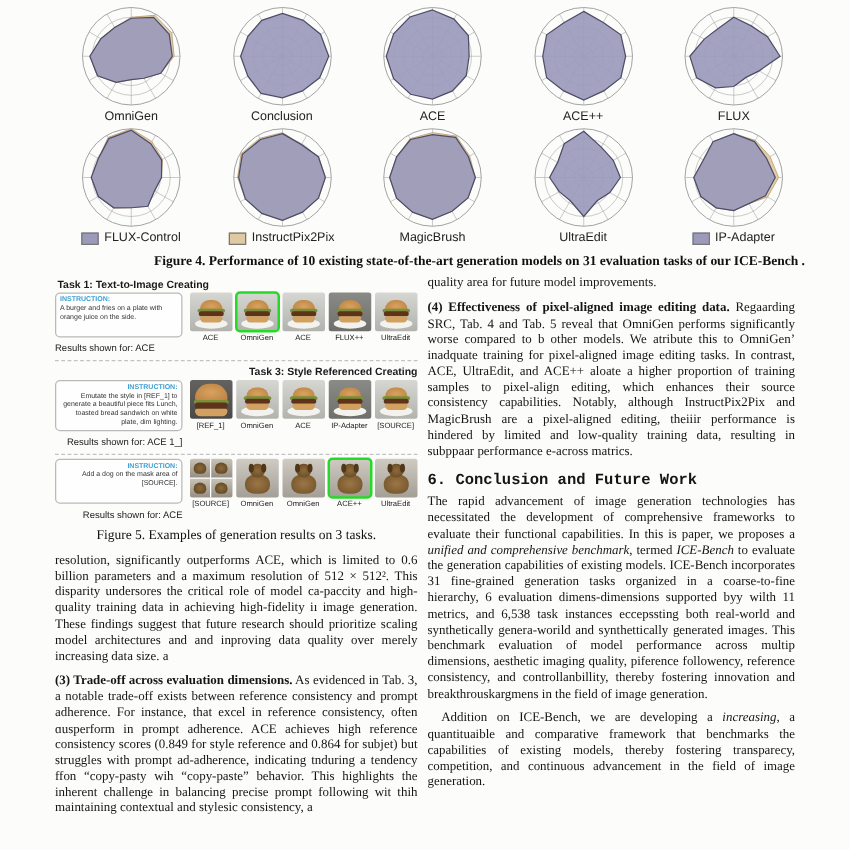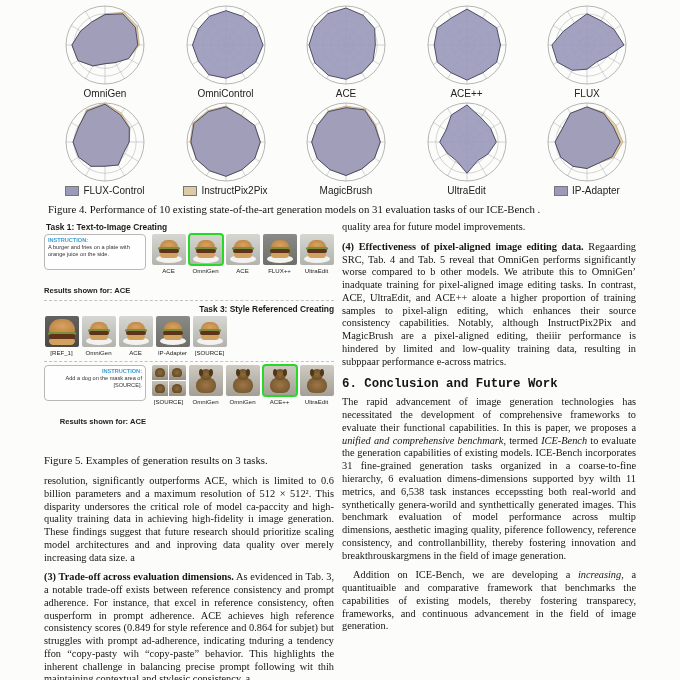"OmniControl" span { text: OmniControl -> Conclusion }
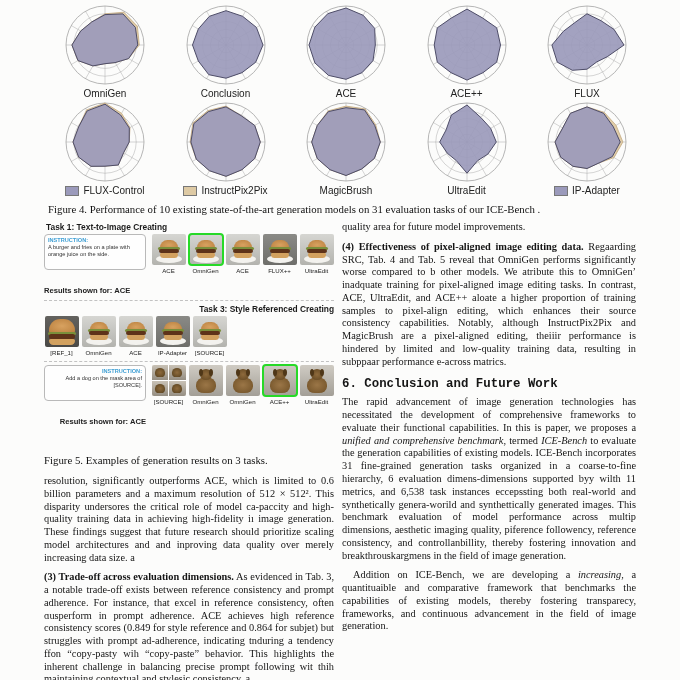"Figure 4. Performance of 10" .fig-caption { font-weight: none -> bold; text-align: left -> right }
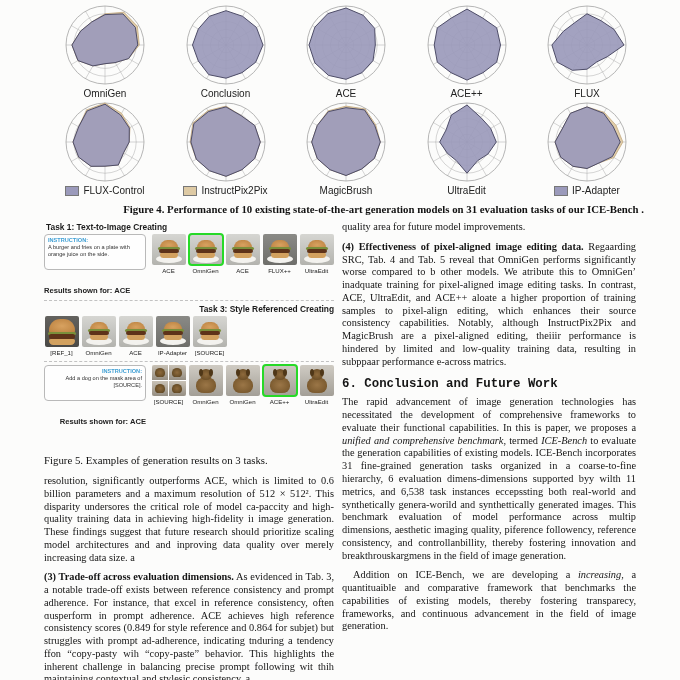"Results shown for: ACE" .results-line { font-weight: bold -> normal; margin-top: 16px -> 4px }
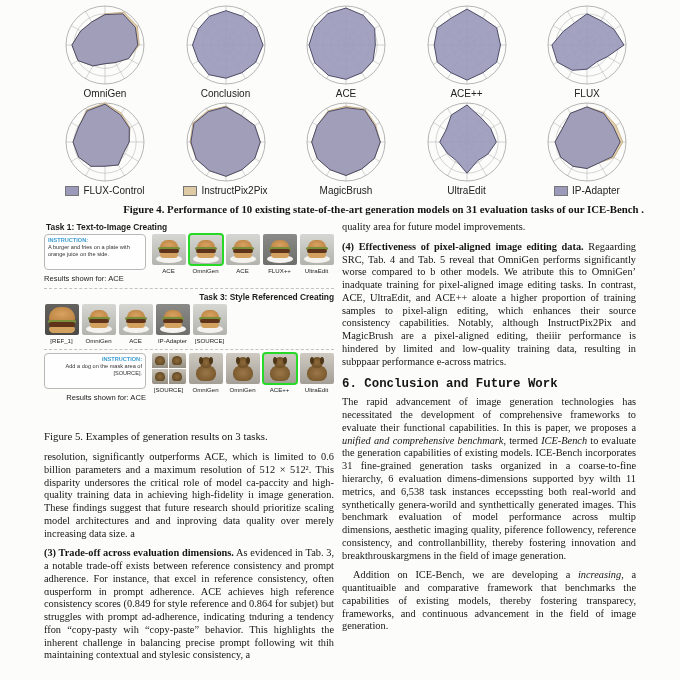"Results shown for: ACE 1_]" div.task-left { html: none -> <div> <div> <p>INSTRUCTION:</p> <p>Emutate the style in [REF_1] to generate a beautiful piece fits Lunch, toasted bread sandwich on white plate, dim lighting.</p> </div> <div>Results shown for: ACE 1_]</div> </div> }
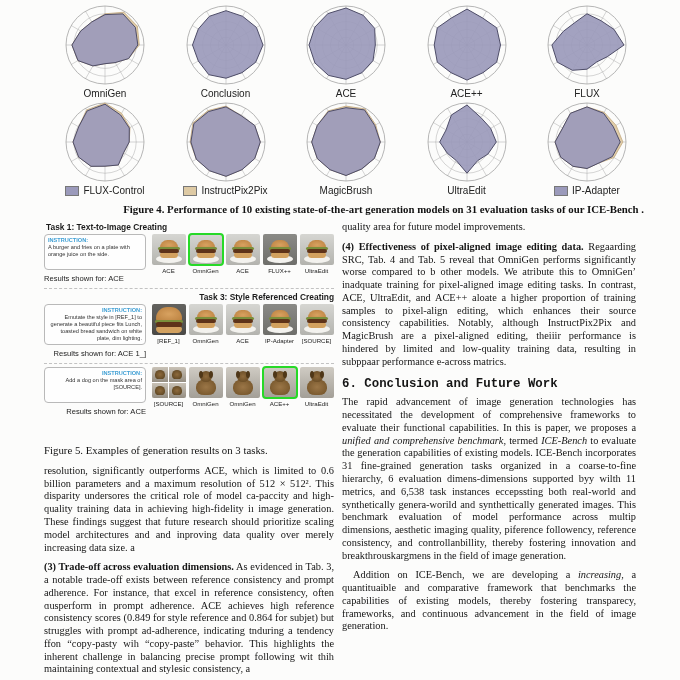"Figure 5. Examples of generation" .fig5-caption { margin: 26px 0 9px 0 -> 4px 0 9px 0; text-align: none -> center }
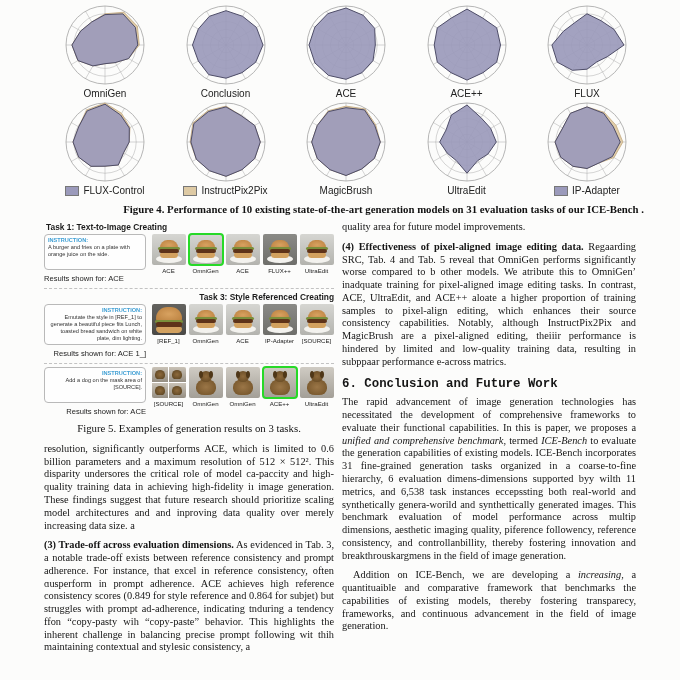", a quantituaible and comparative" span { text: frameworks -> competition }
